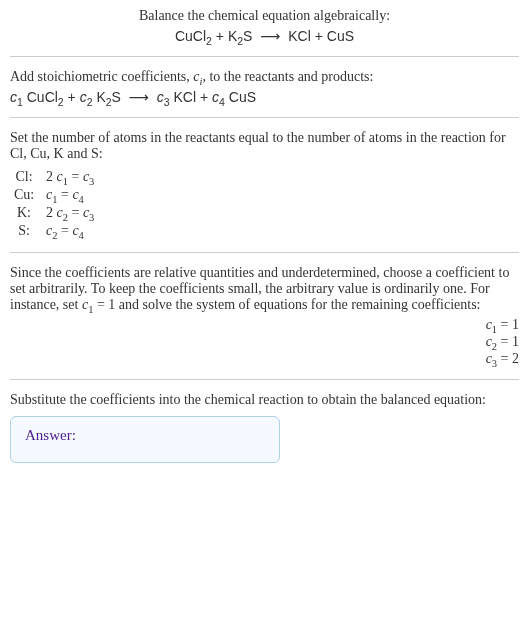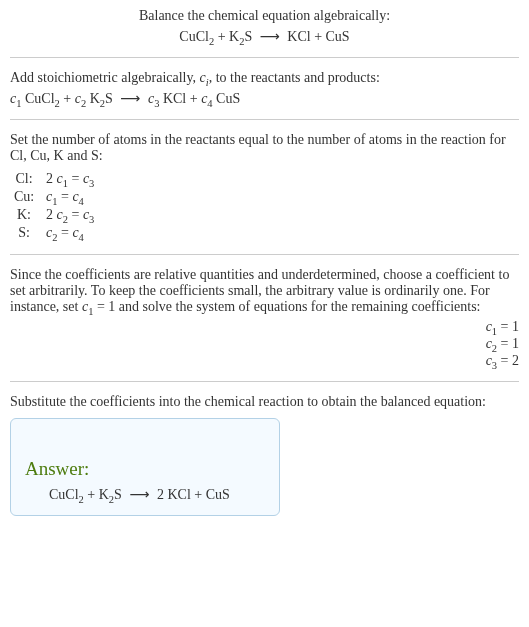"CuCl2 + K2S ⟶ KCl" .eq-line { font-family: Liberation Serif, serif -> Liberation Sans, sans-serif }
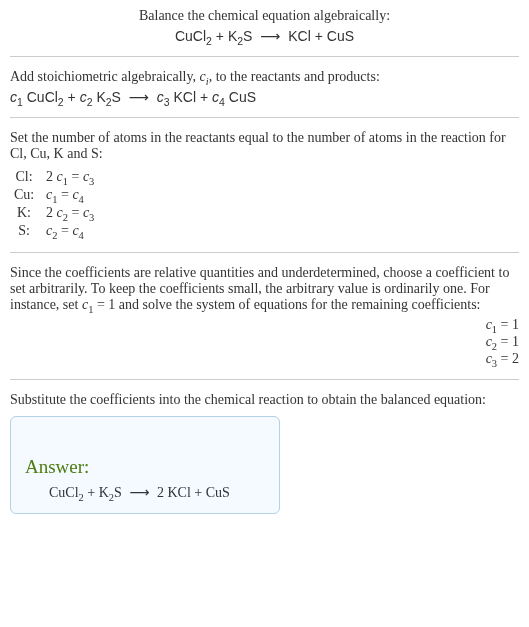"Add stoichiometric algebraically," span { text: algebraically -> coefficients }
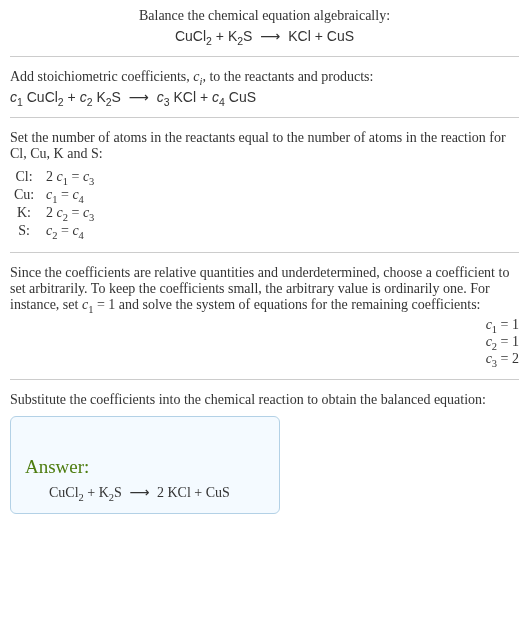"Answer:" .answer-label { color: #4d7c0f -> #4c1d95; font-size: 19px -> 15px; margin-top: 29px -> none }
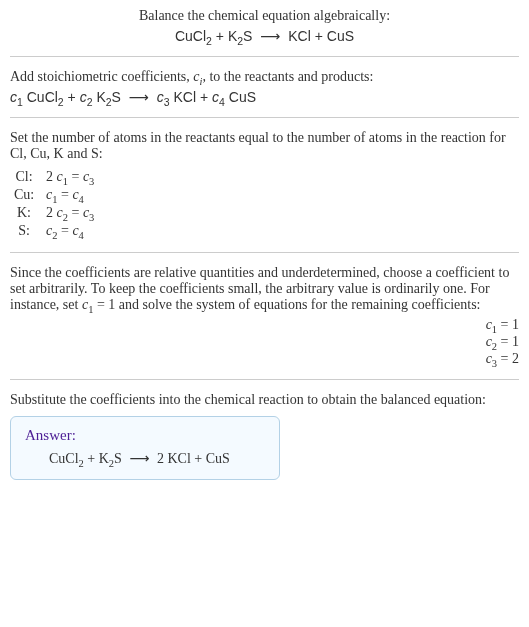"CuCl2 + K2S ⟶ 2" div.answer-eq { html: <div> CuCl<span>2</span> + K<span>2</span>S <span>⟶</span> 2 KCl + CuS </div> -> none }
